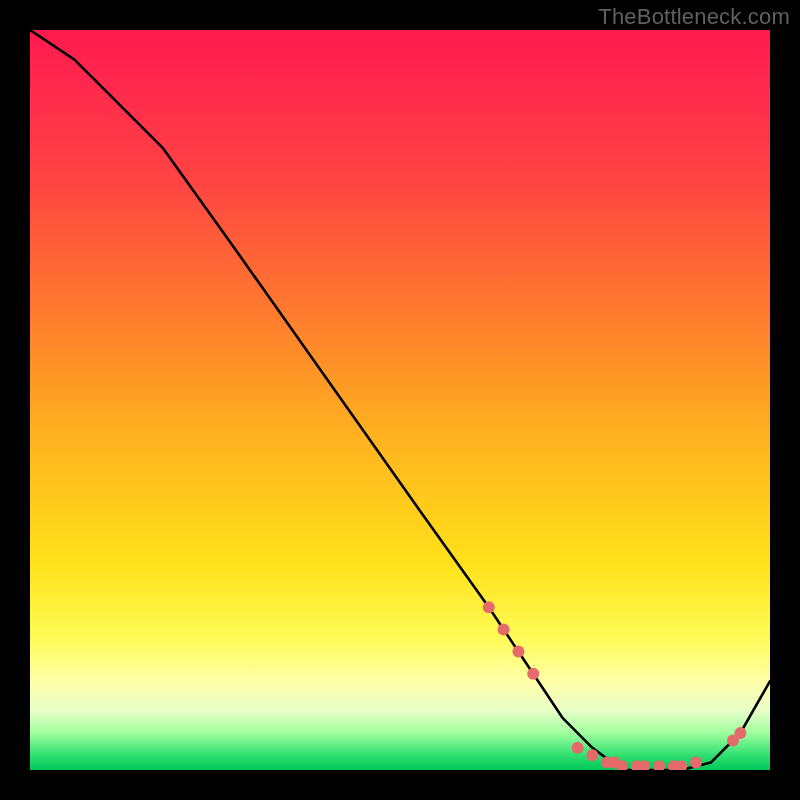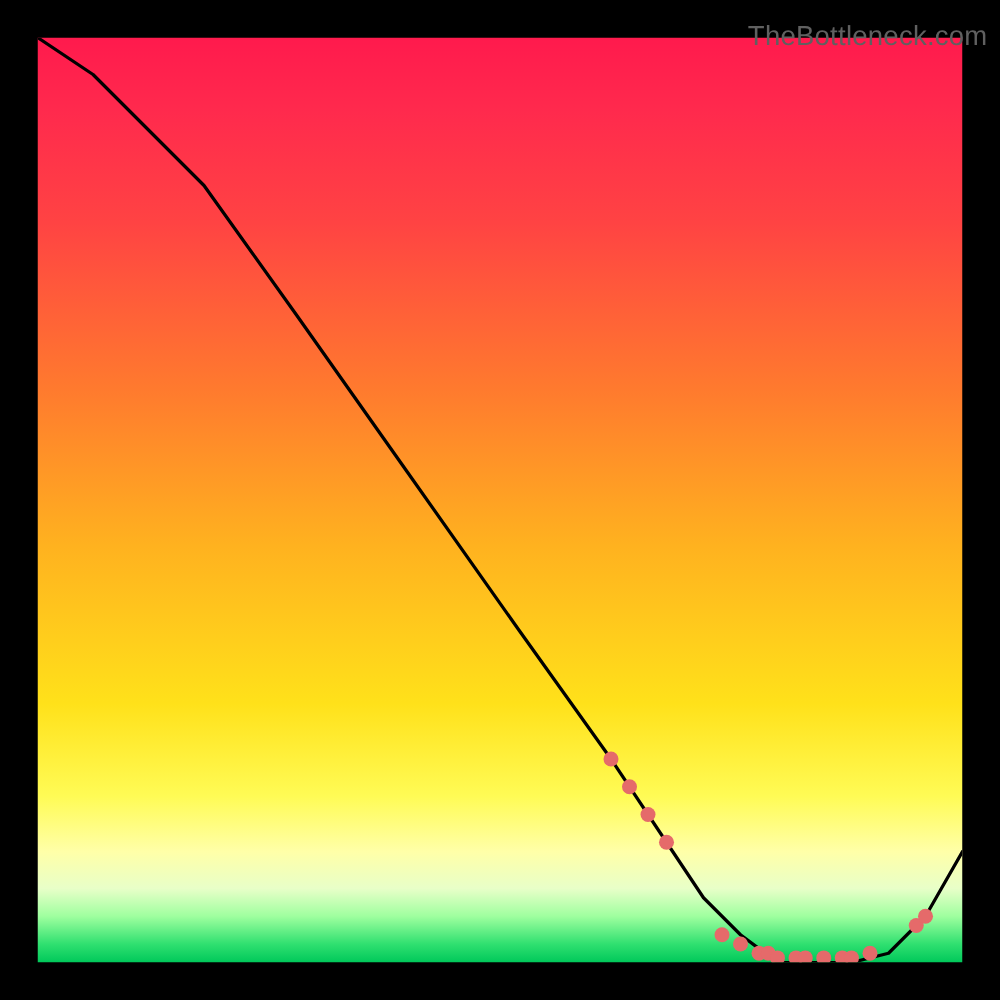"TheBottleneck.com" .attribution { top: 16px -> 4px }
